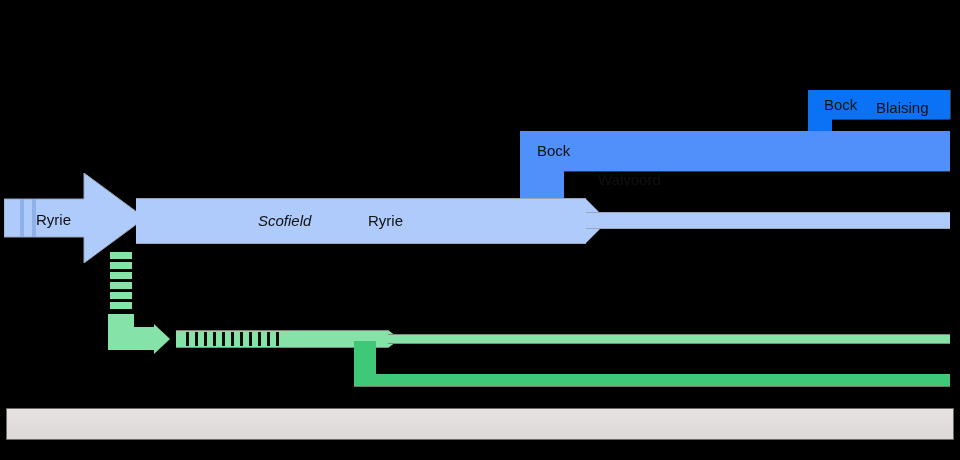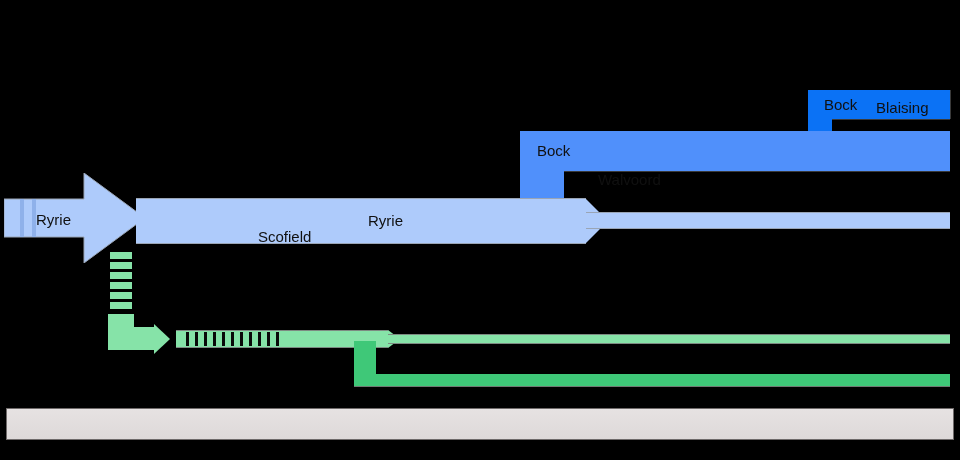"Scofield" div.label { font-style: none -> italic; top: 229px -> 213px }
